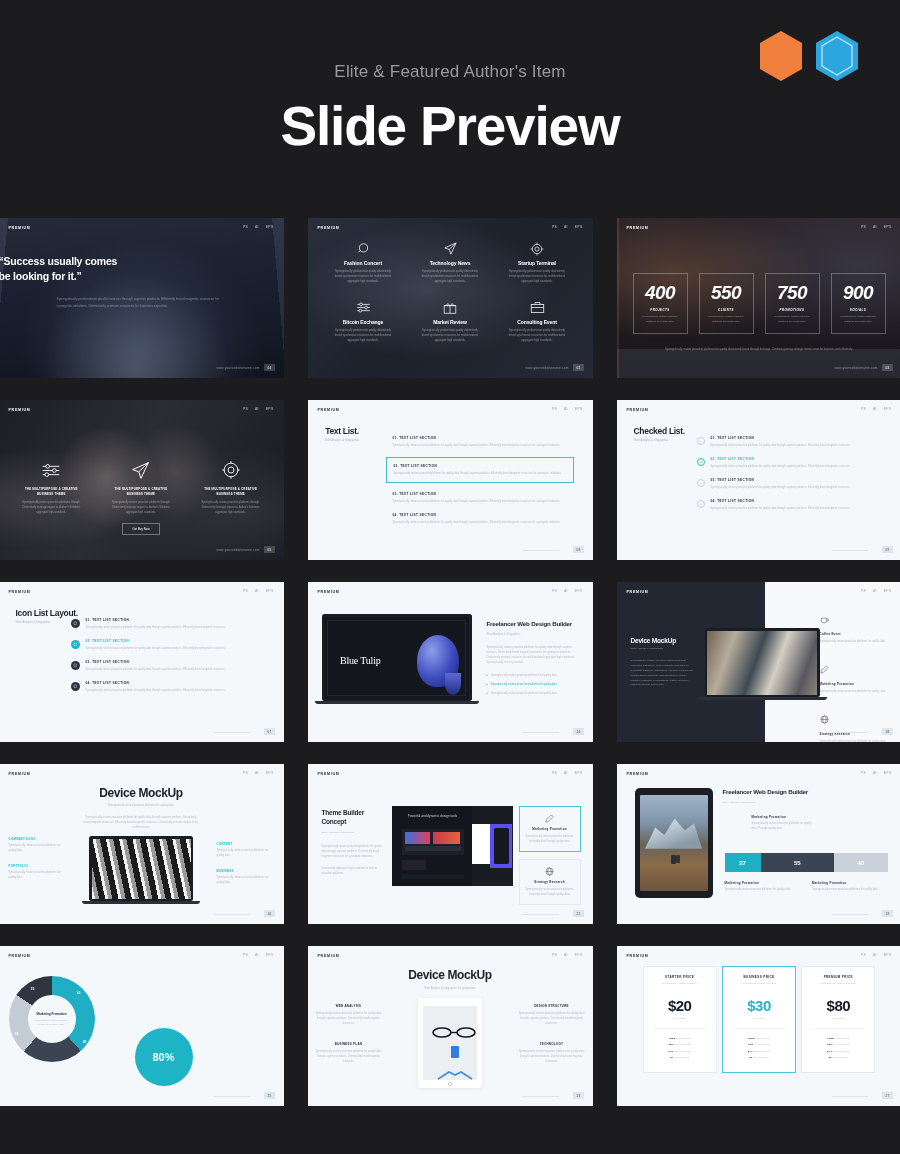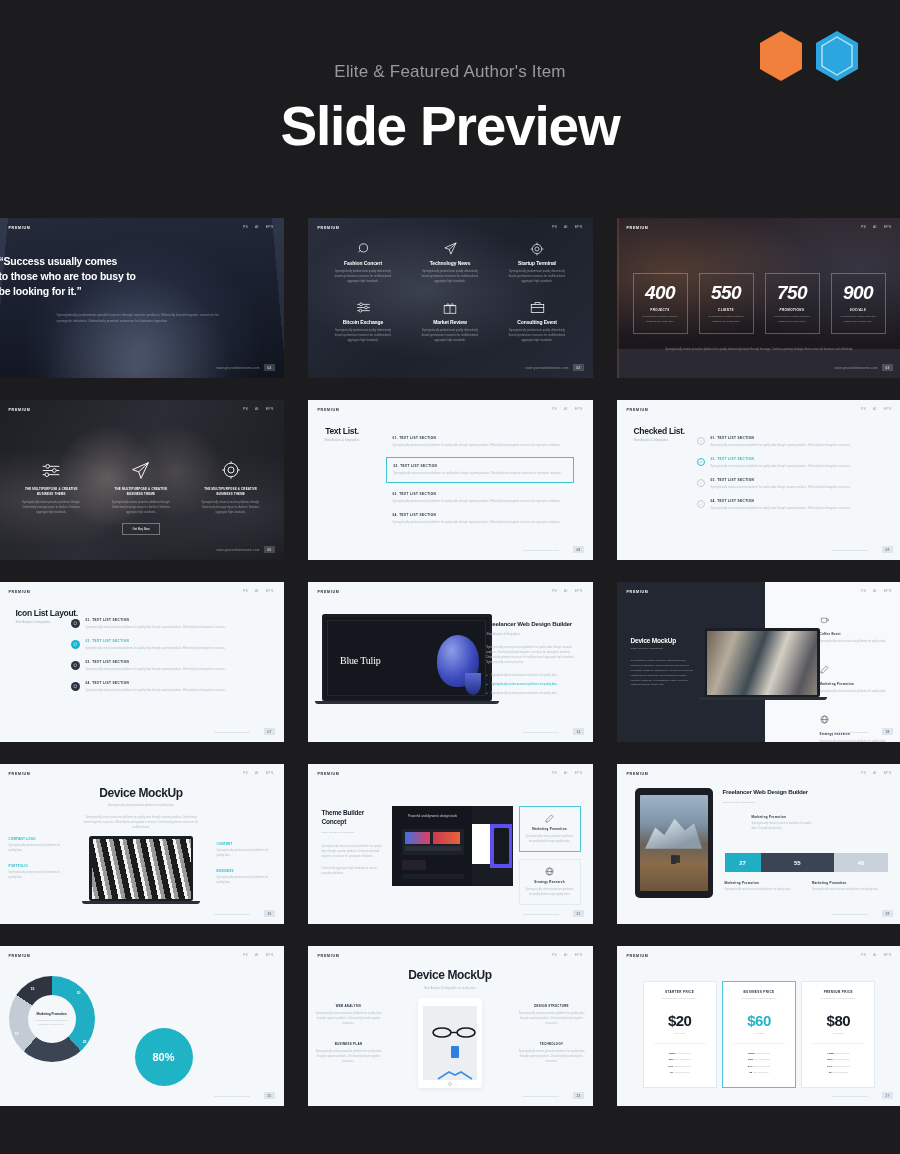"to those who are too" div.q { html: <div>to those who are too busy to</div> -> none }
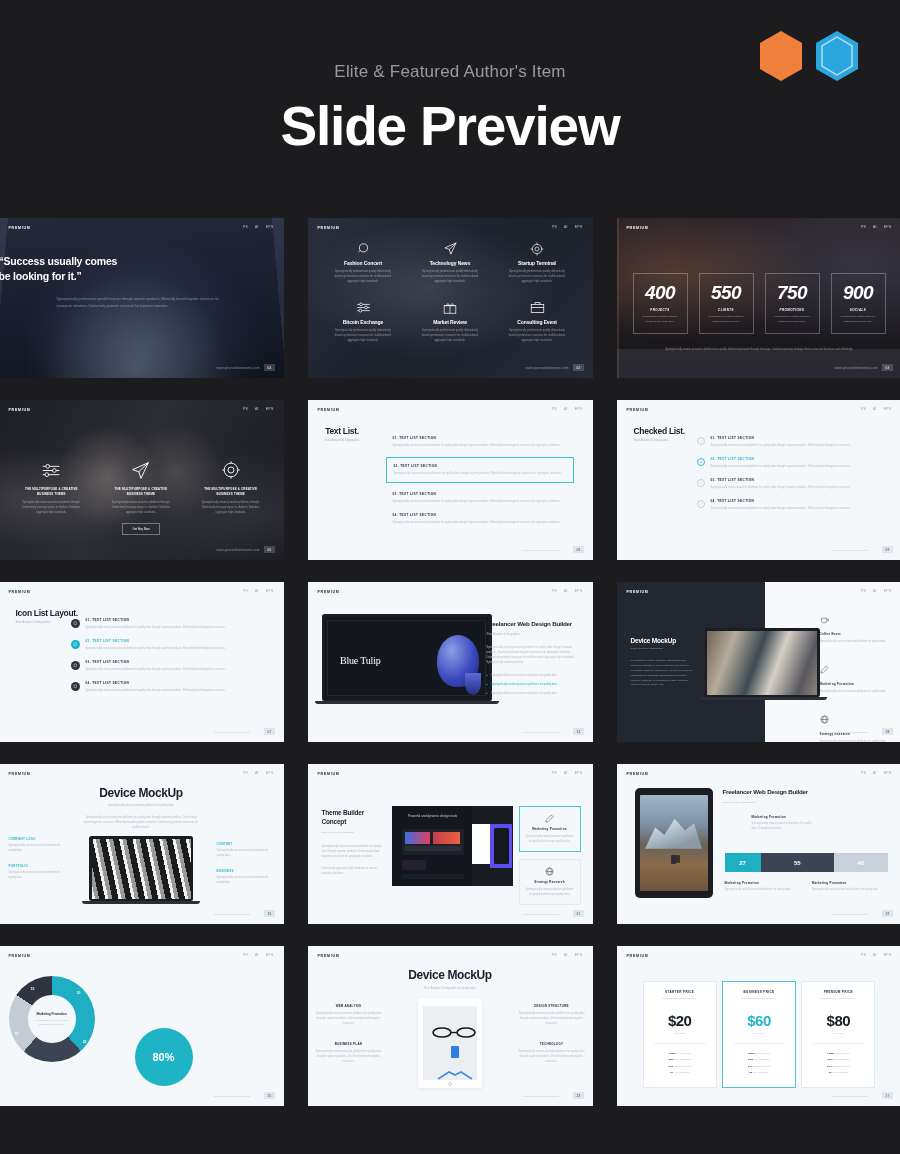"Blue Tulip" div { width: 170px -> 150px }
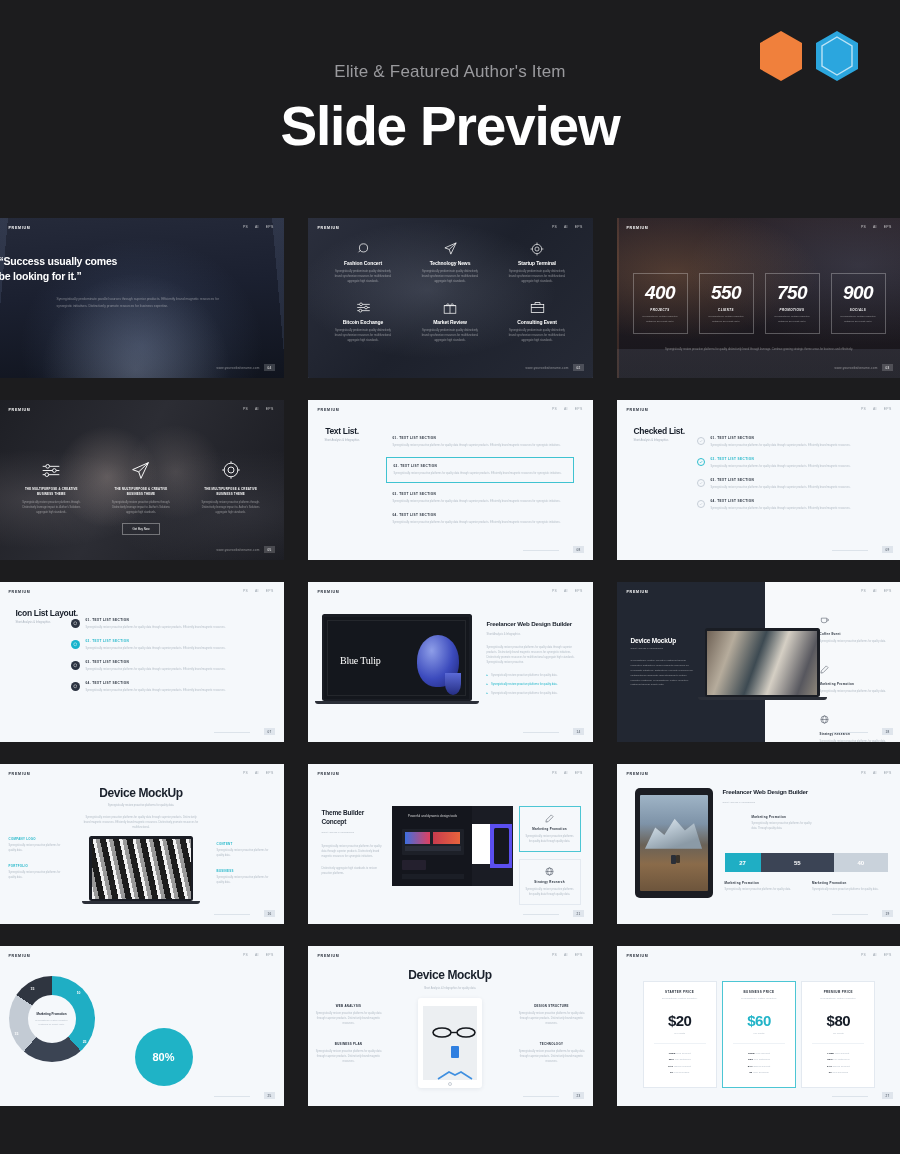"$20" .pcards { top: 35px -> 20px }
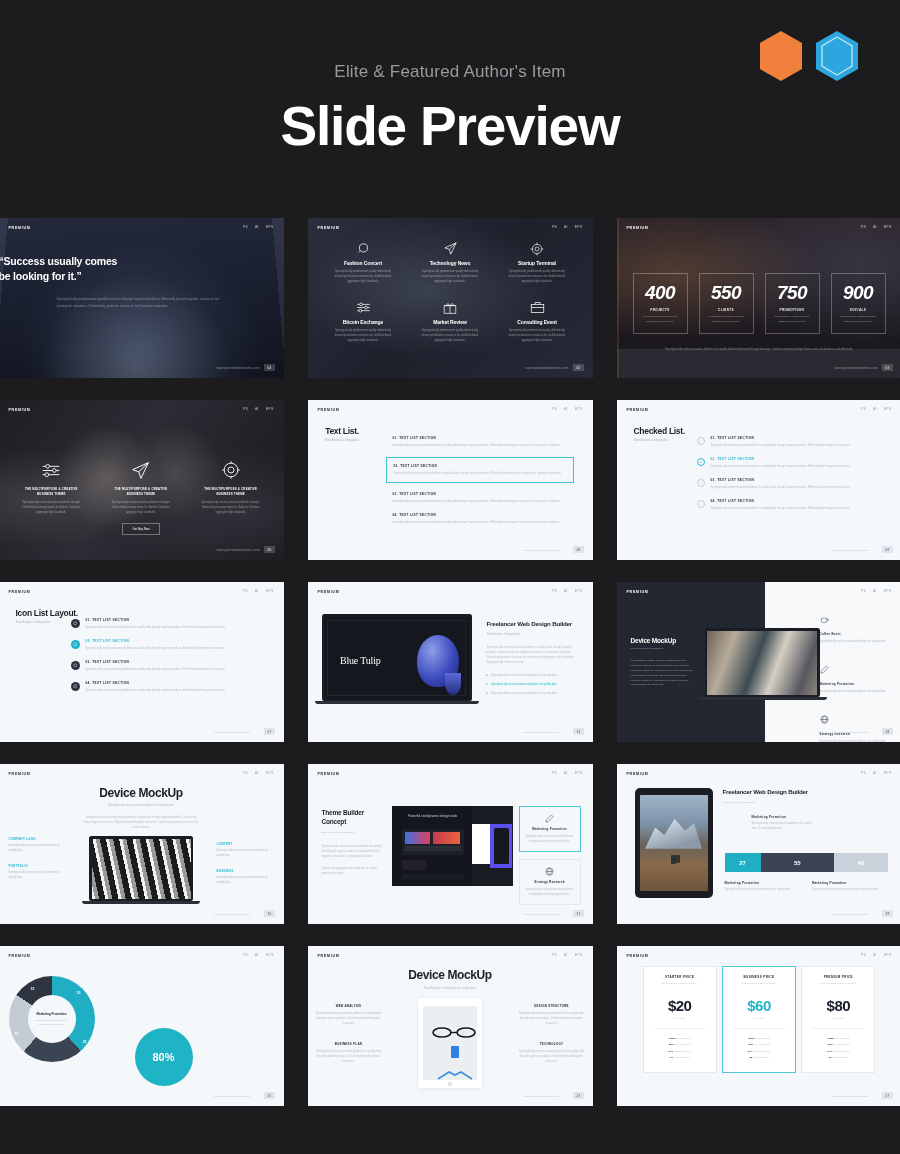"$60" div.pp { text: $60 -> $30 }
